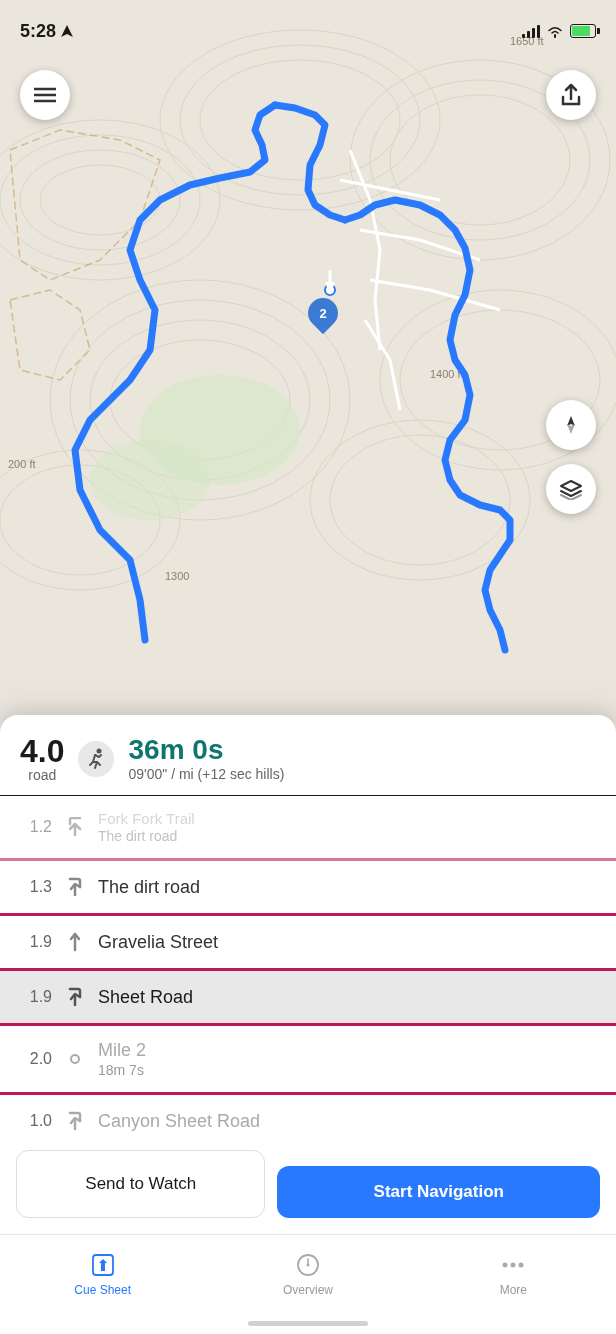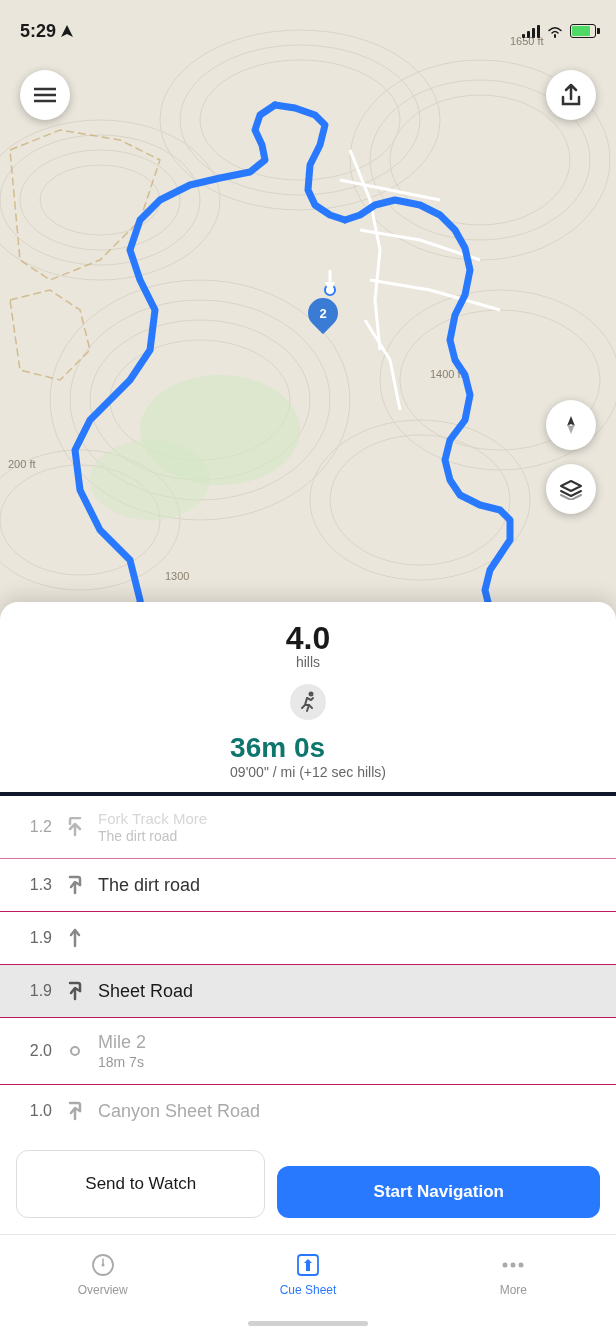"5:29" span { text: 5:29 -> 5:28 }
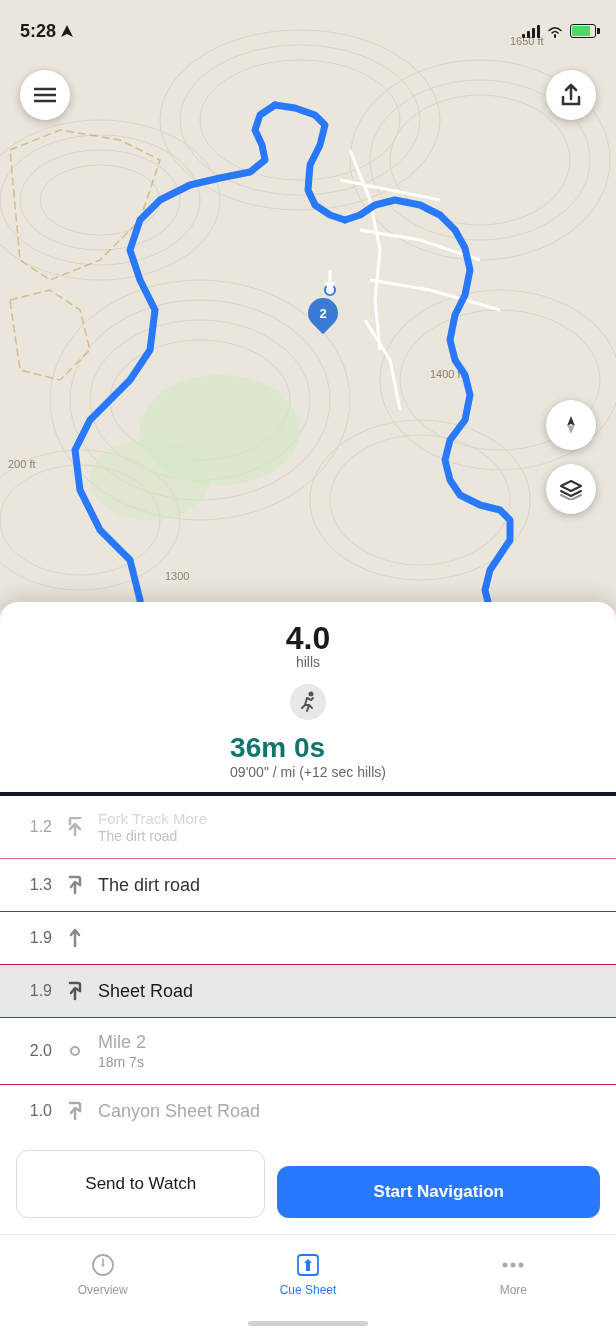"4.0" .panel-header { border-bottom: 4px solid #0f172a -> 1px solid #0f172a; flex-direction: column -> none }
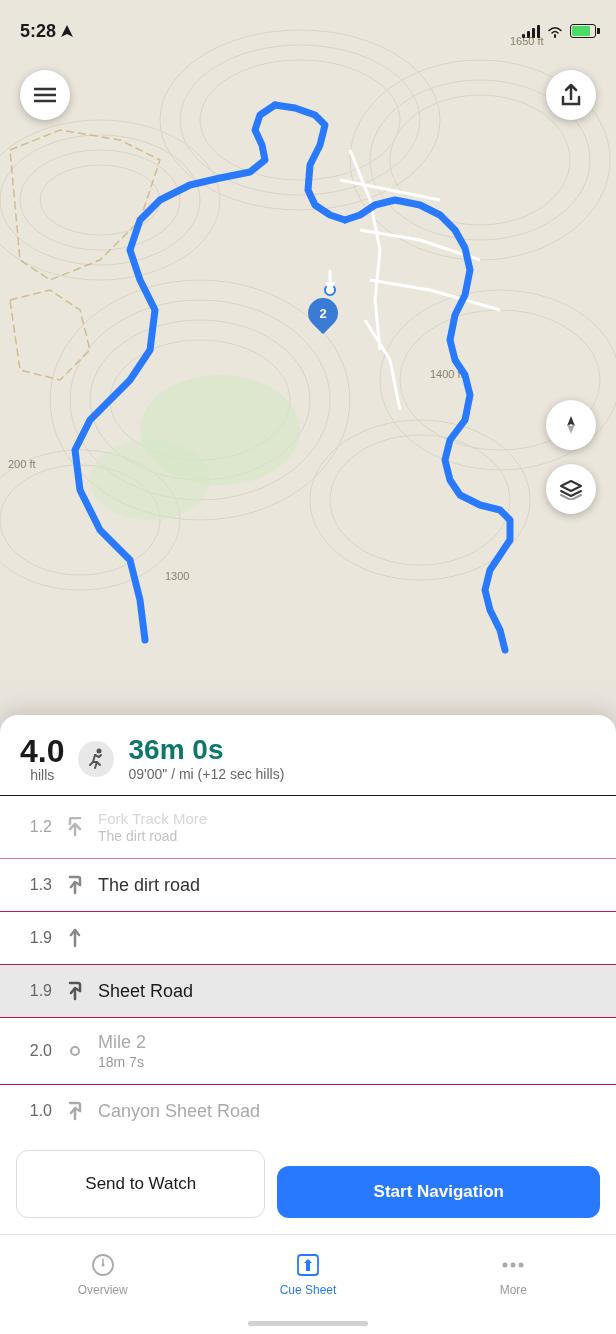"hills" div.distance-unit { text: hills -> road }
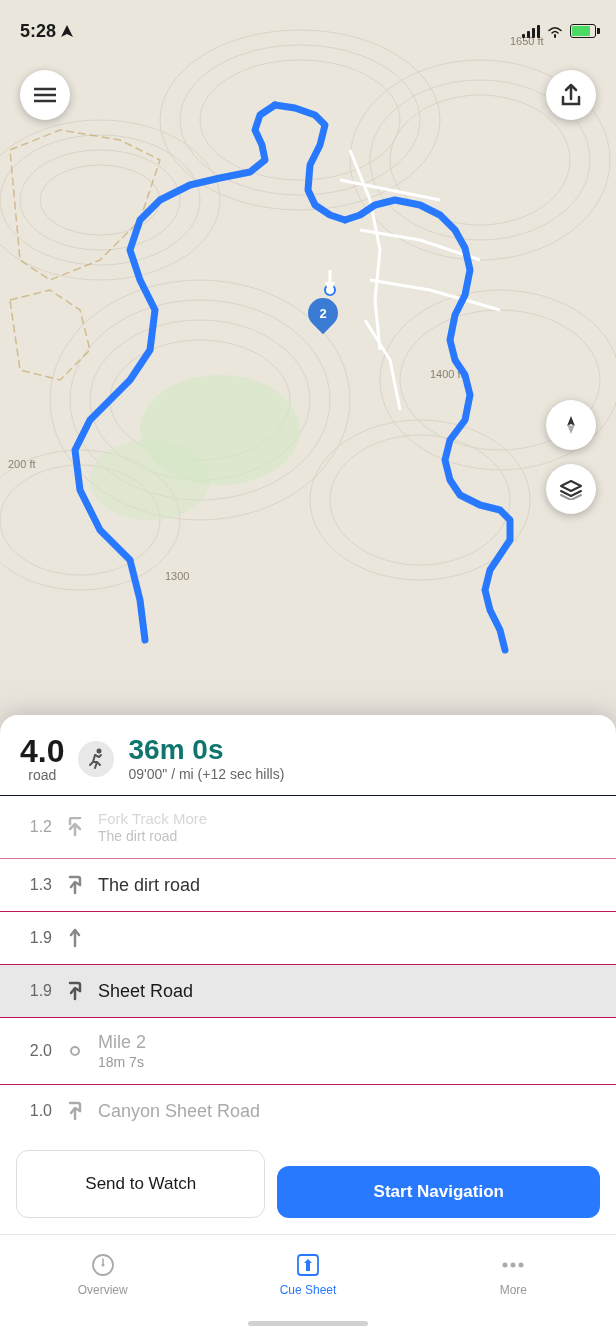"1.2" .cue-item { border-bottom: 1px solid #be185d -> 3px solid #be185d }
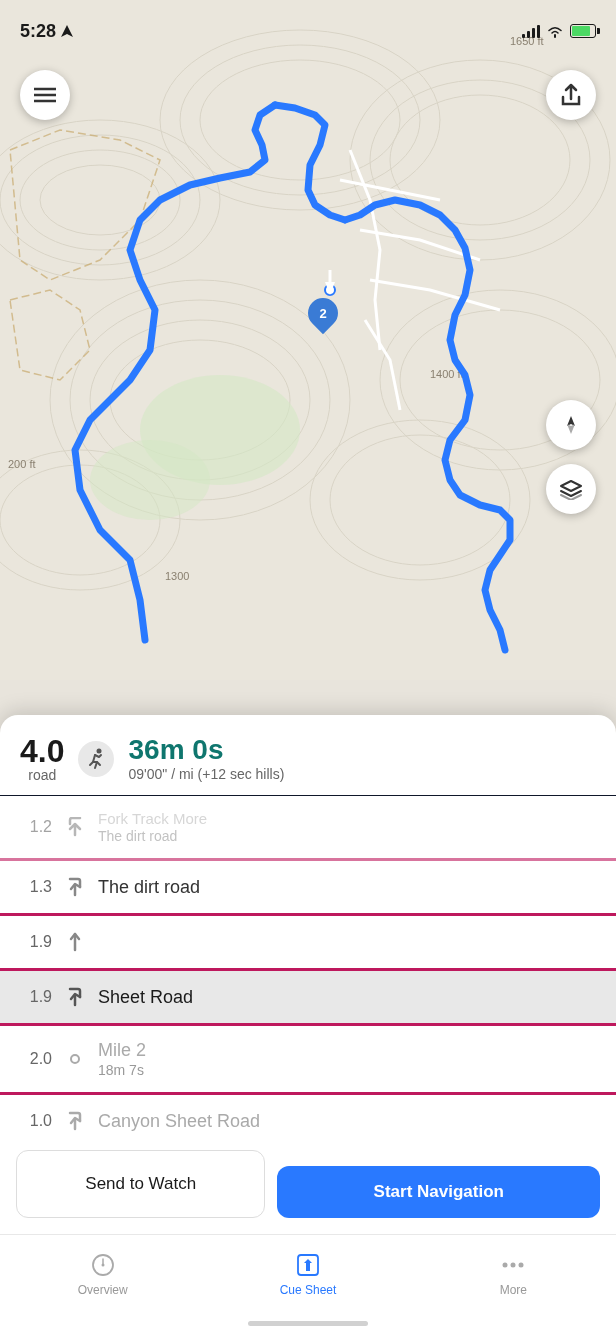"Fork Track More" div.cue-name { text: Track More -> Fork Trail }
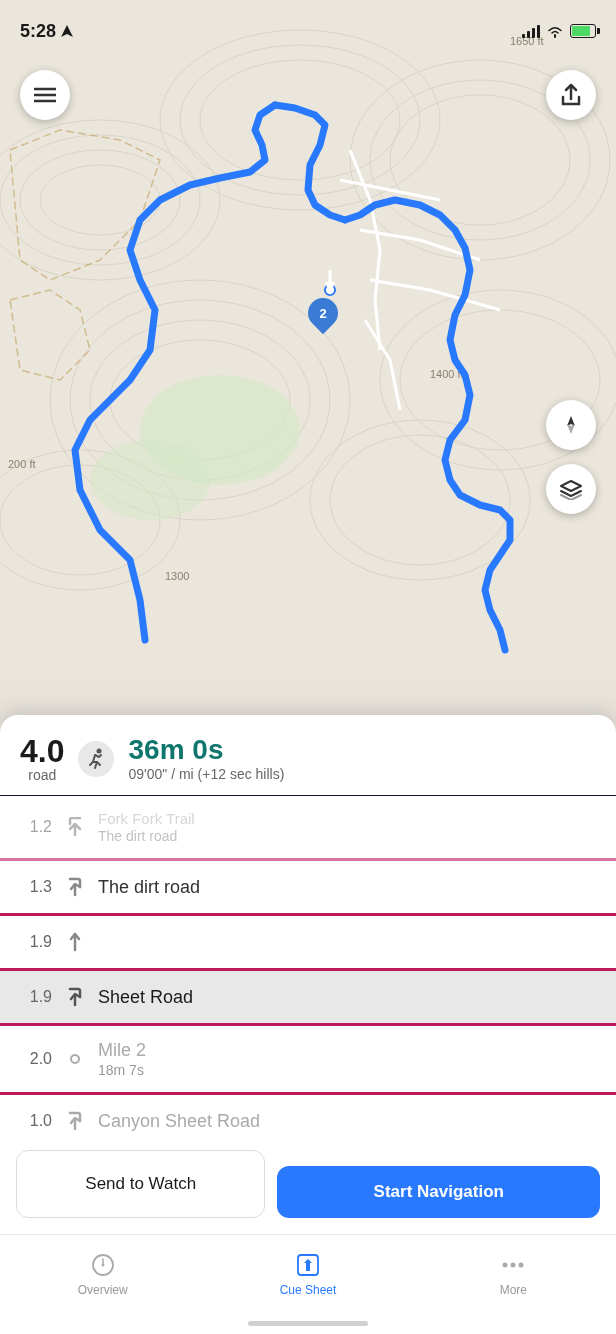"Gravelia Street" div.cue-info { html: none -> <div> <div>Gravelia Street</div> </div> }
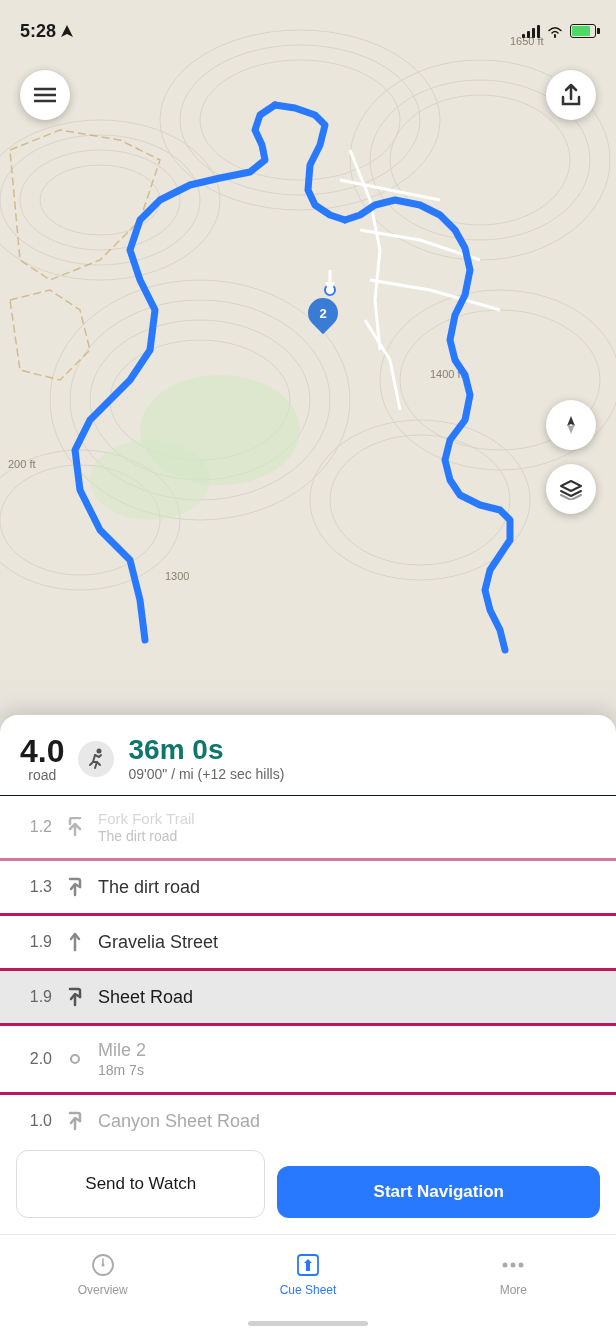"Overview" div.nav-tab { order: before "Cue Sheet" -> after "Cue Sheet" }
